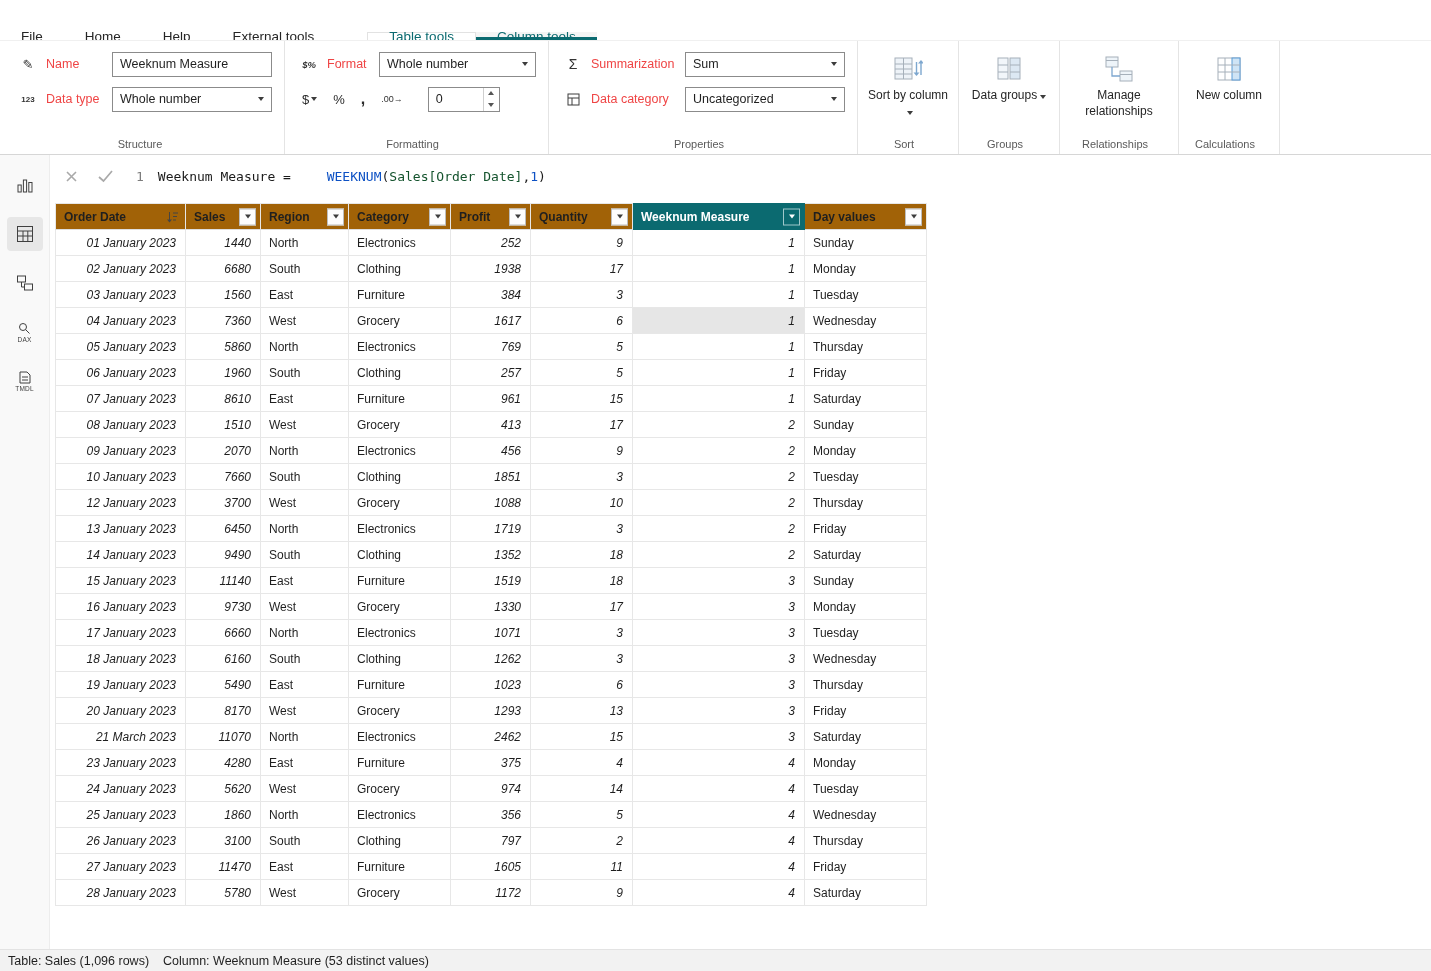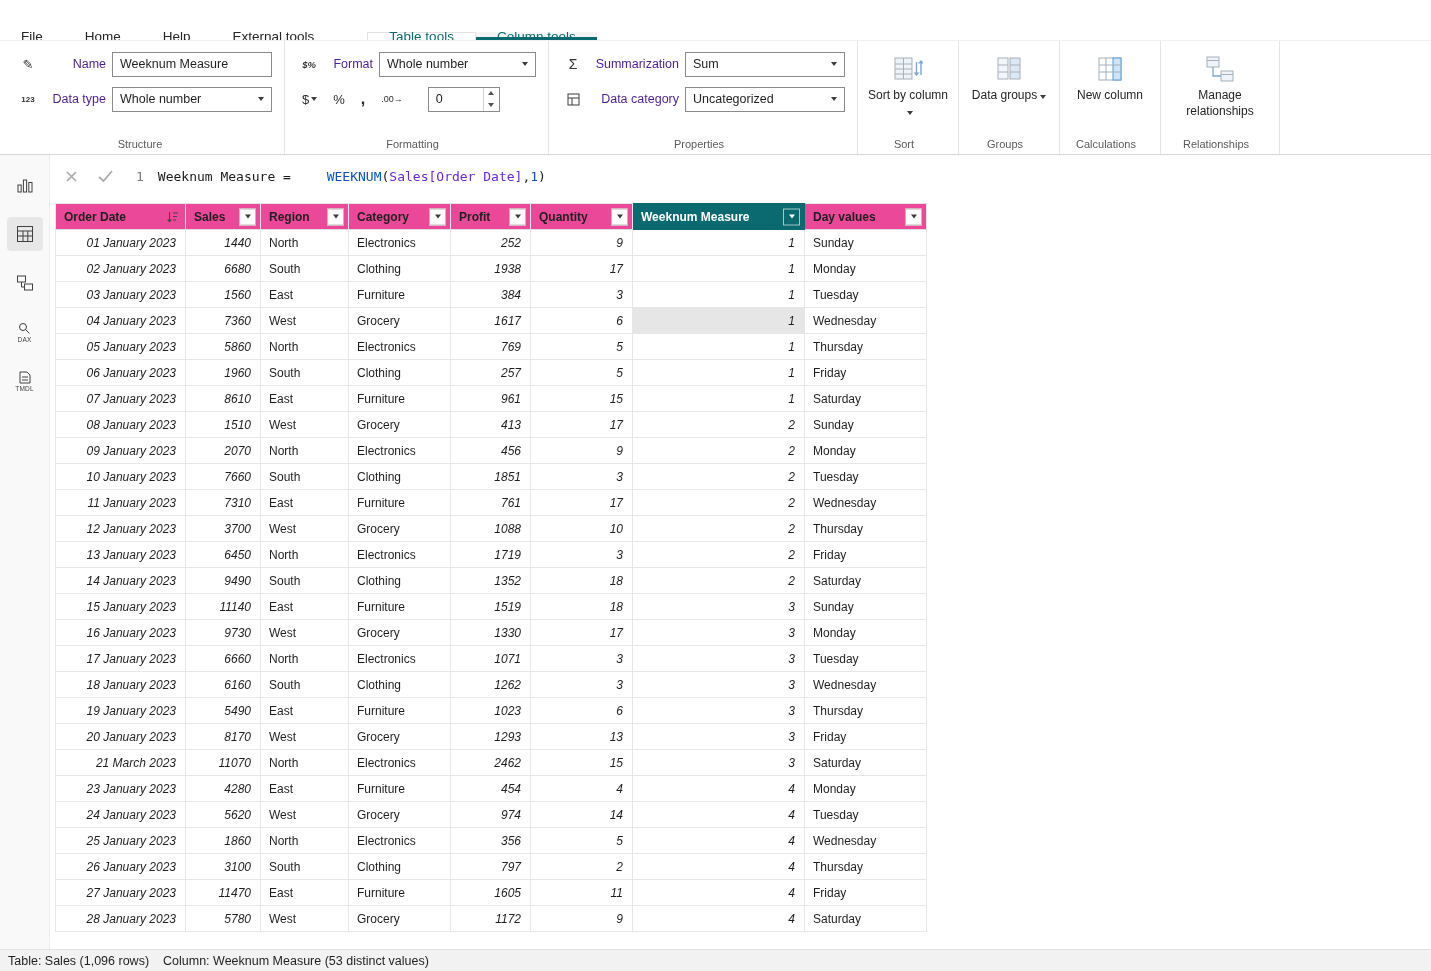"Name" .flabel { color: #4c1d95 -> #ef4444; text-align: right -> none }
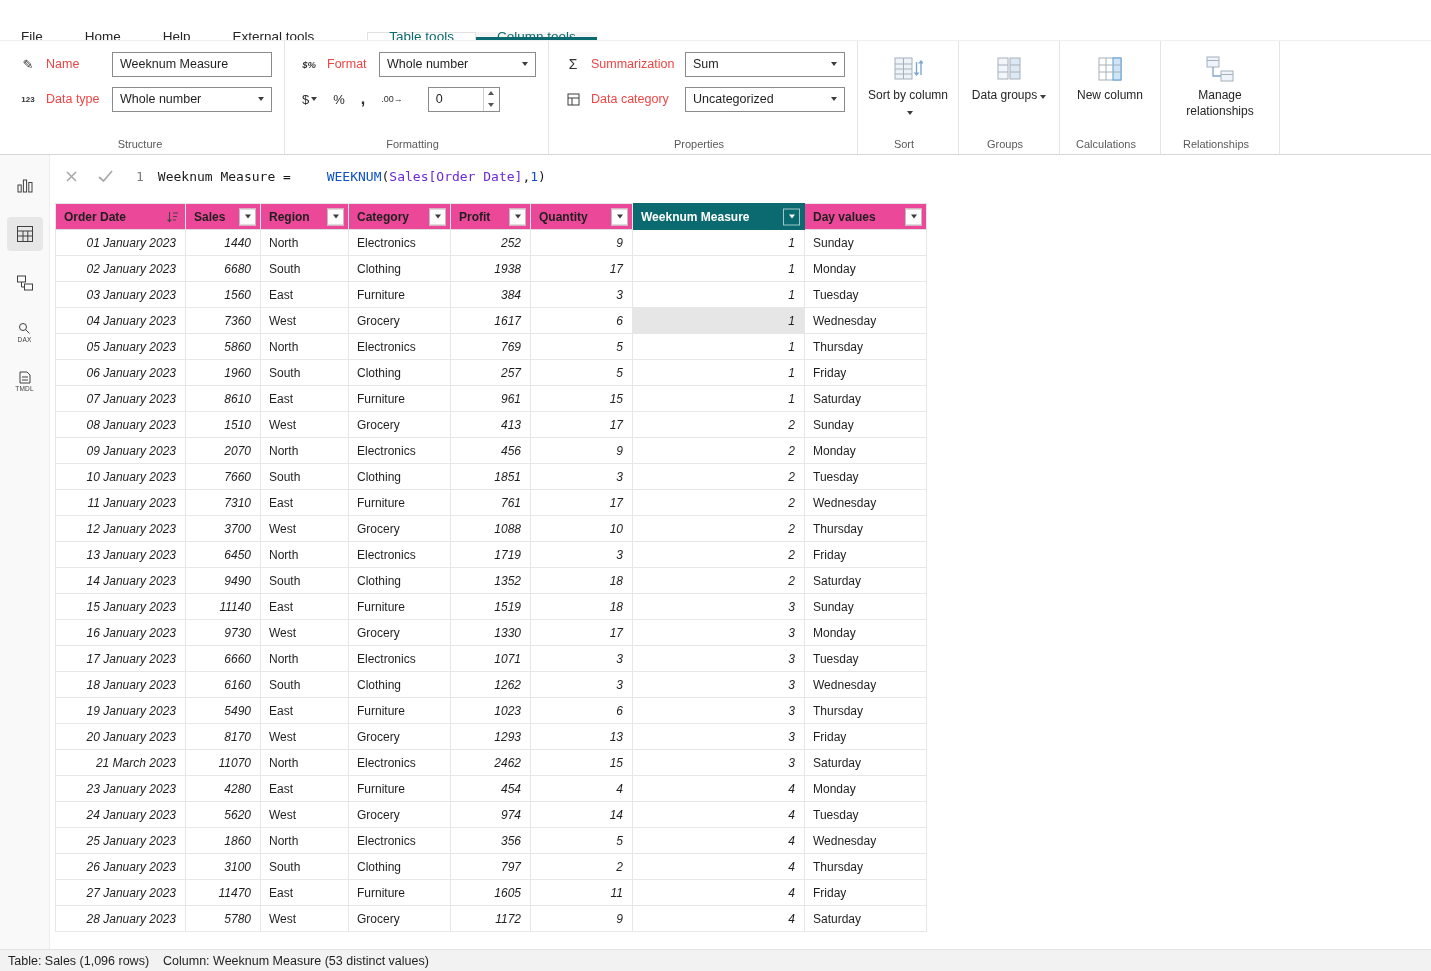"New column" div.rgroup { order: before "Manage relationships" -> after "Manage relationships" }
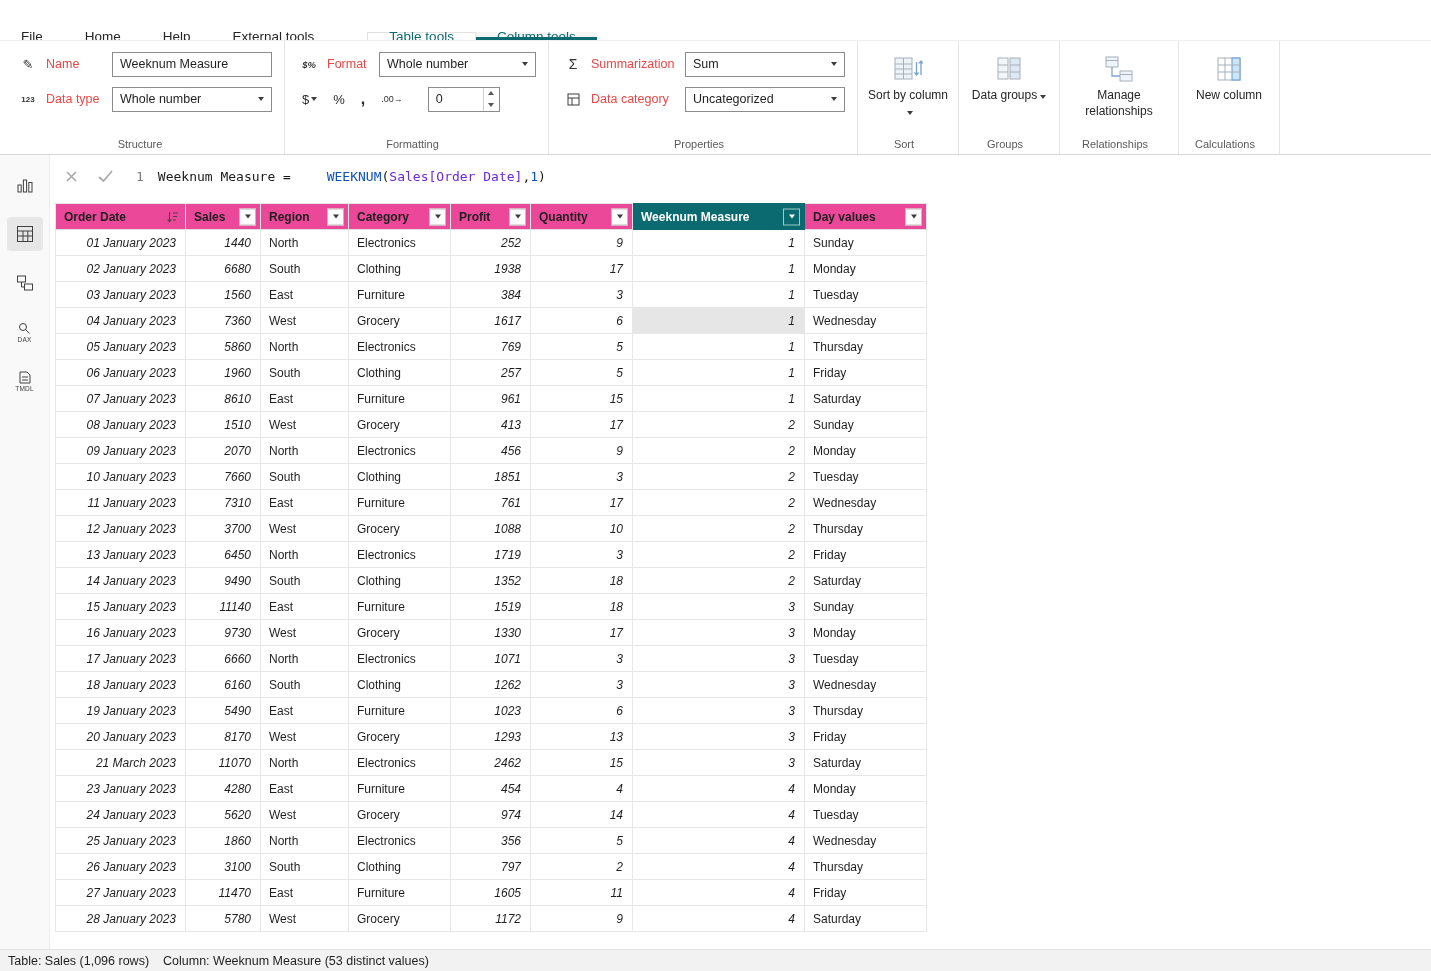"Sales[Order Date]" .t-ref { color: #6d28d9 -> #14532d }
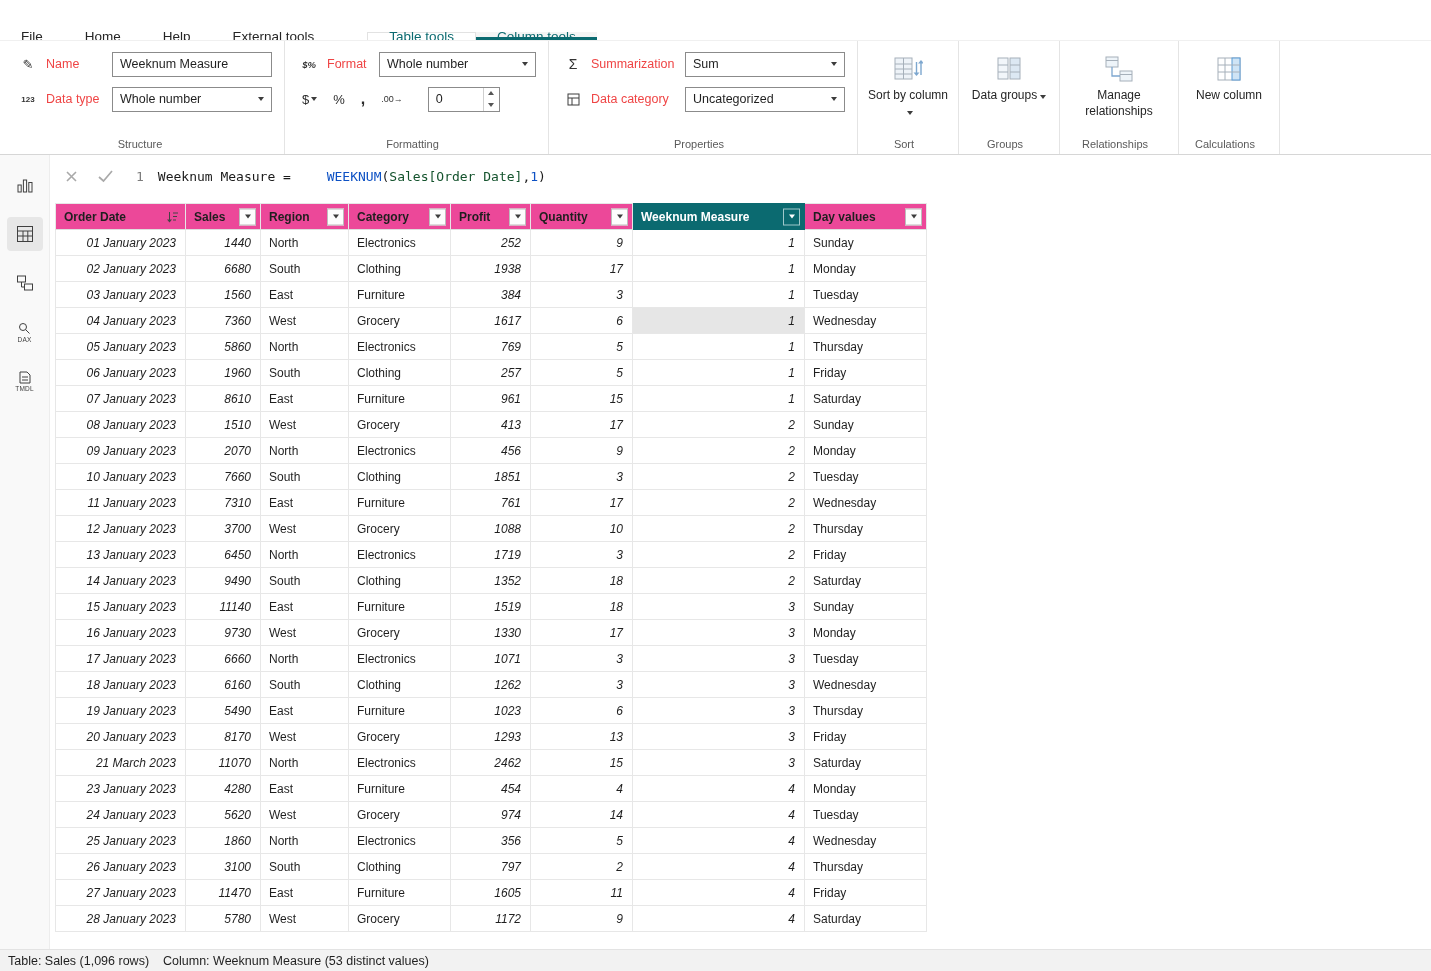"Order Date" th { background: #ec4899 -> #a16207 }
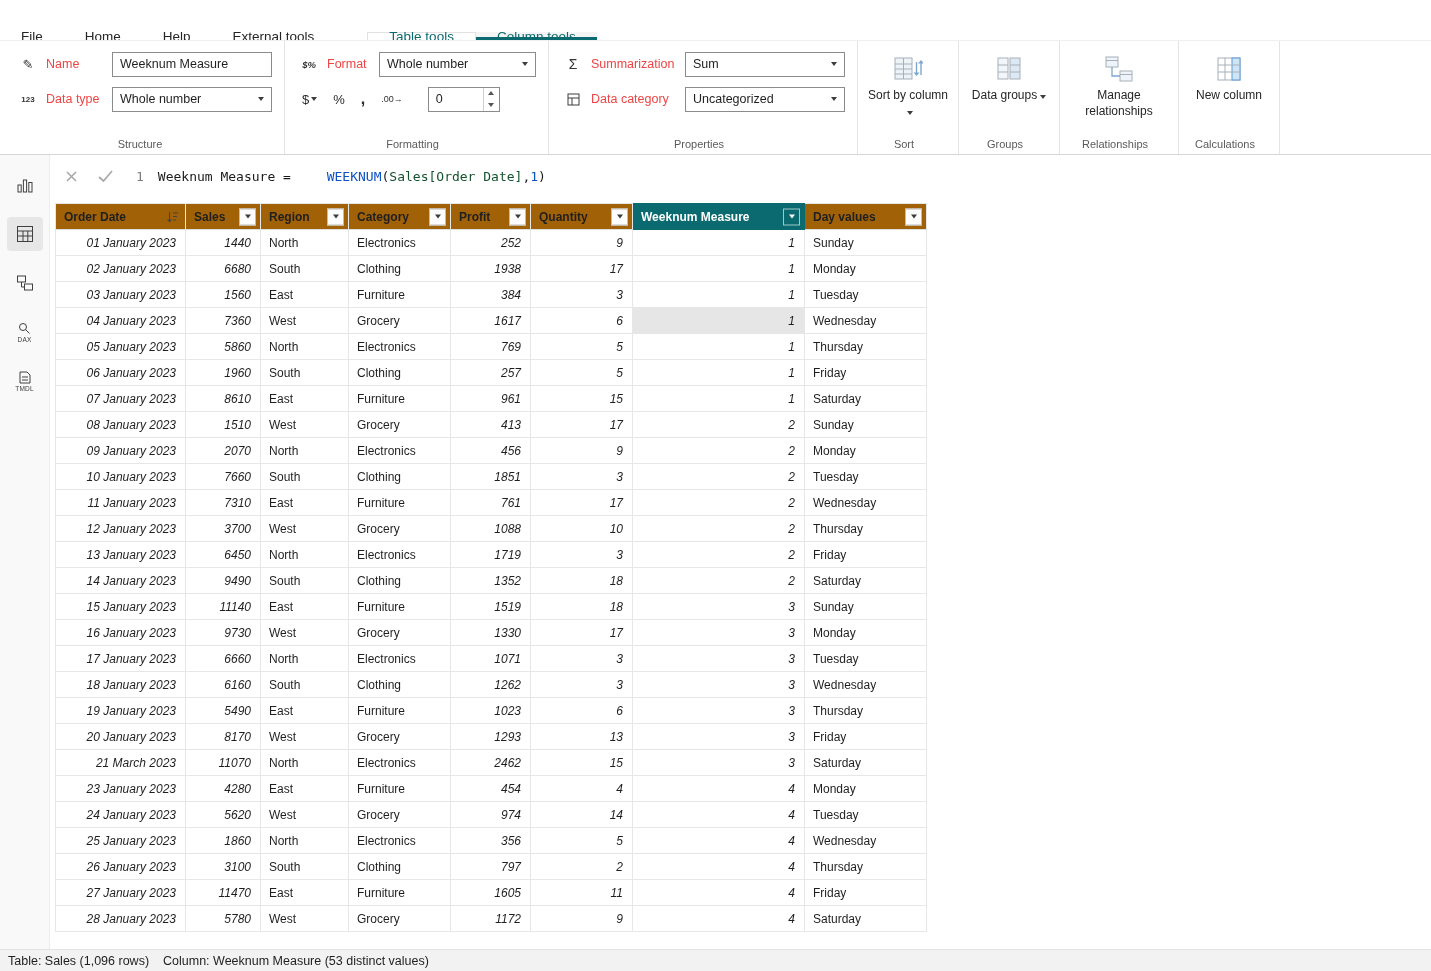"11 January 2023" tr { html: <tr> <td>11 January 2023</td> <td>7310</td> <td>East</td> <td>Furniture</td> <td>761</td> <td>17</td> <td>2</td> <td>Wednesday</td> </tr> -> none }
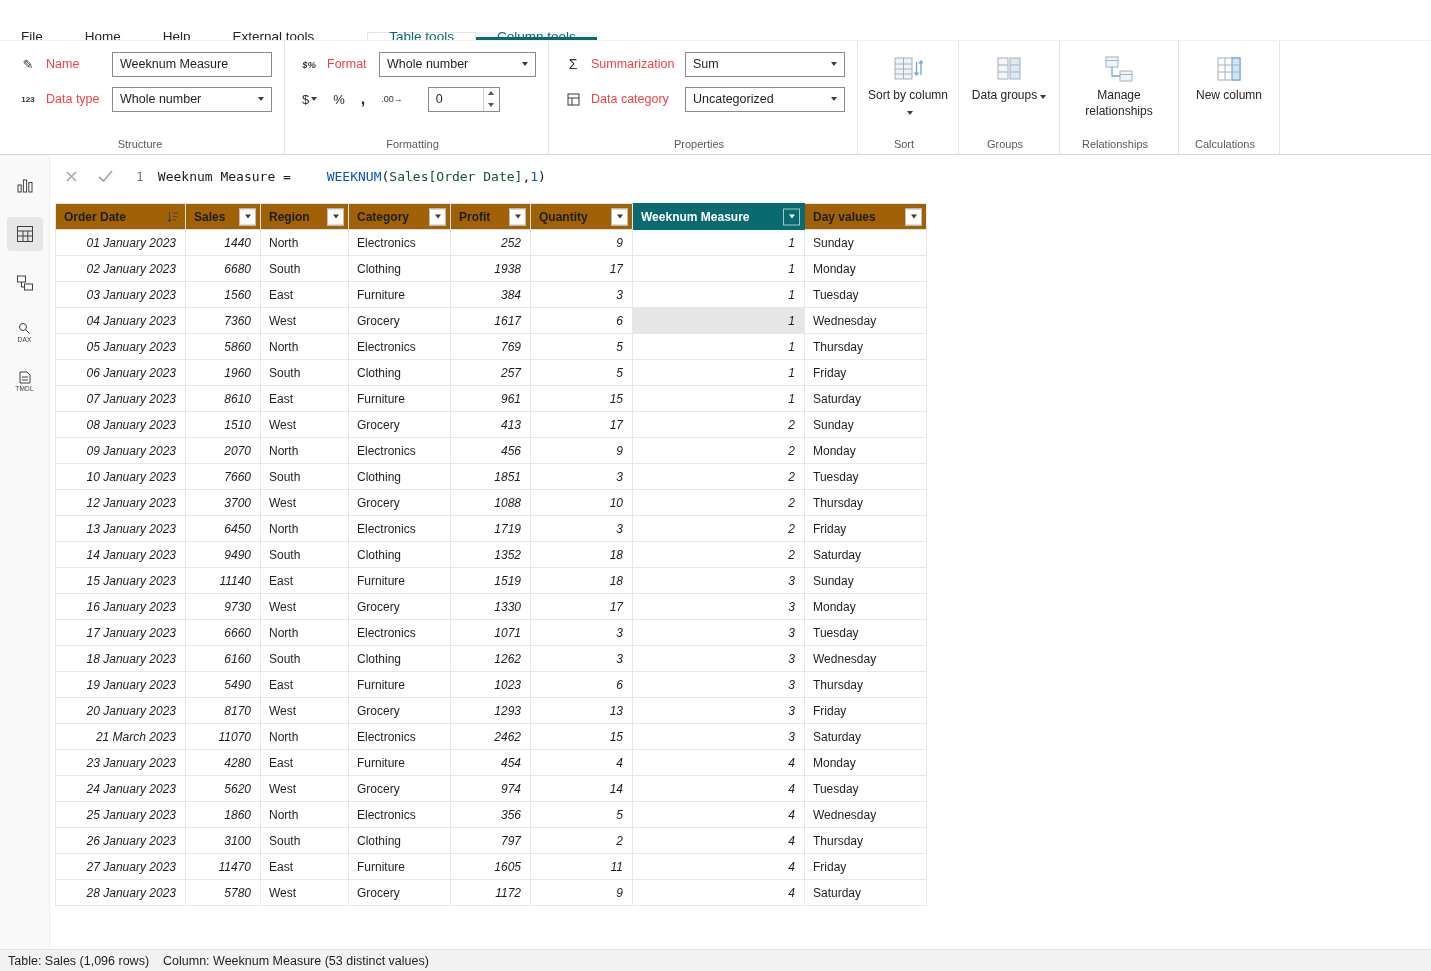"454" td.num { text: 454 -> 375 }
